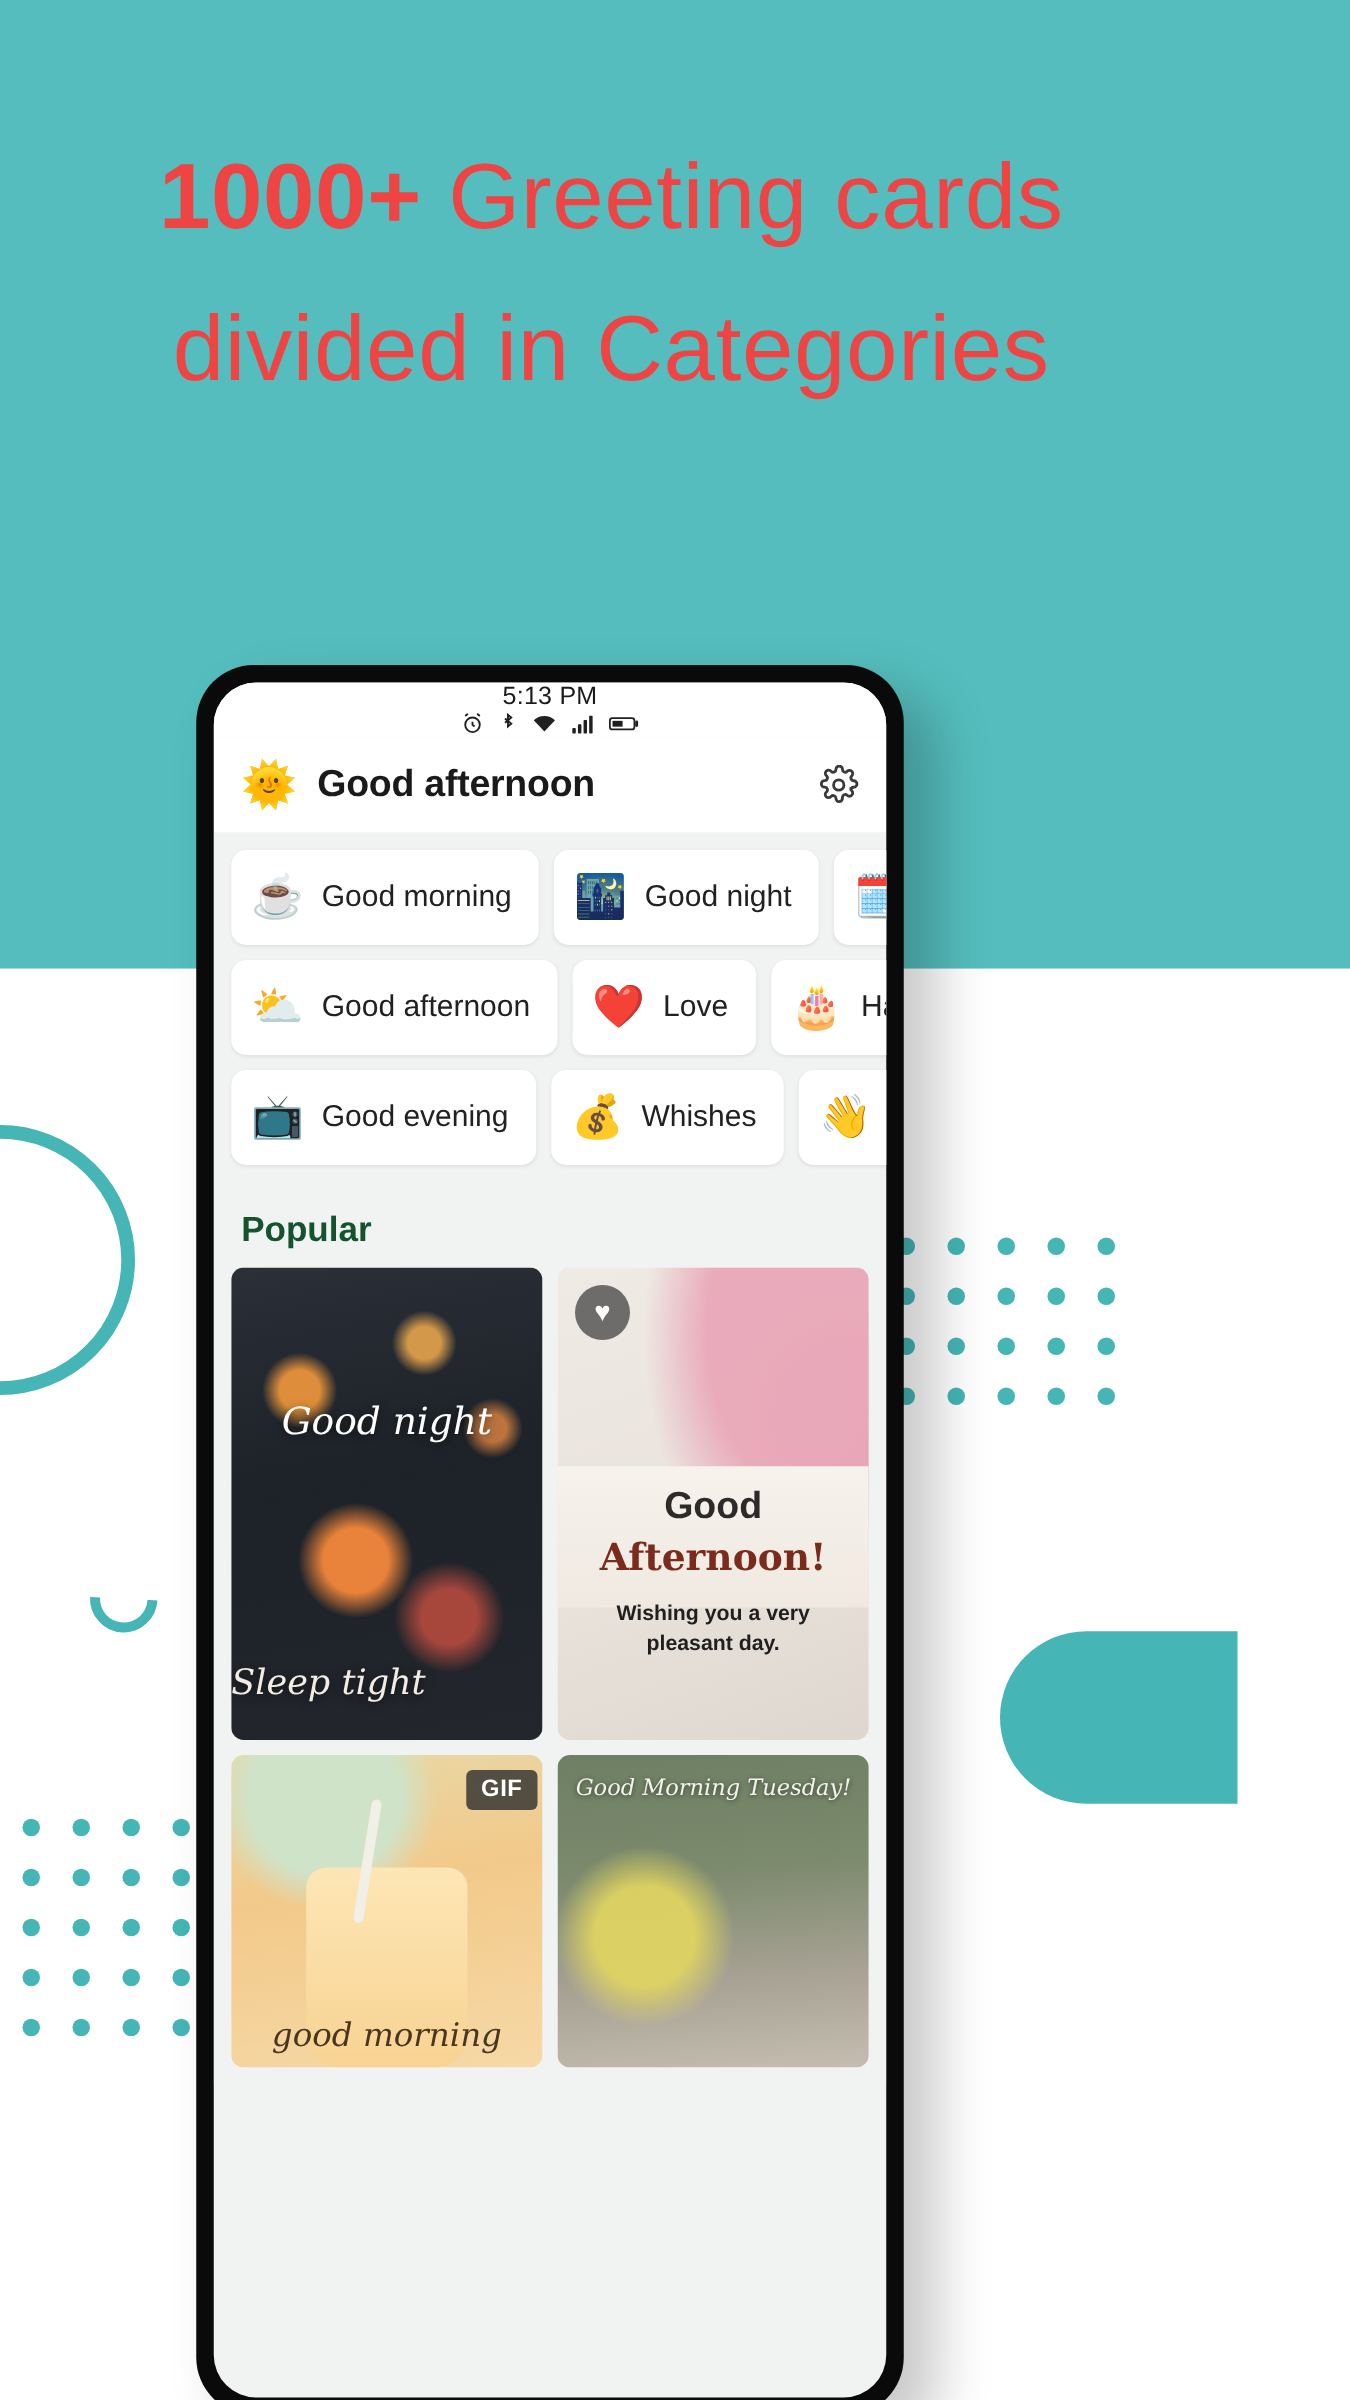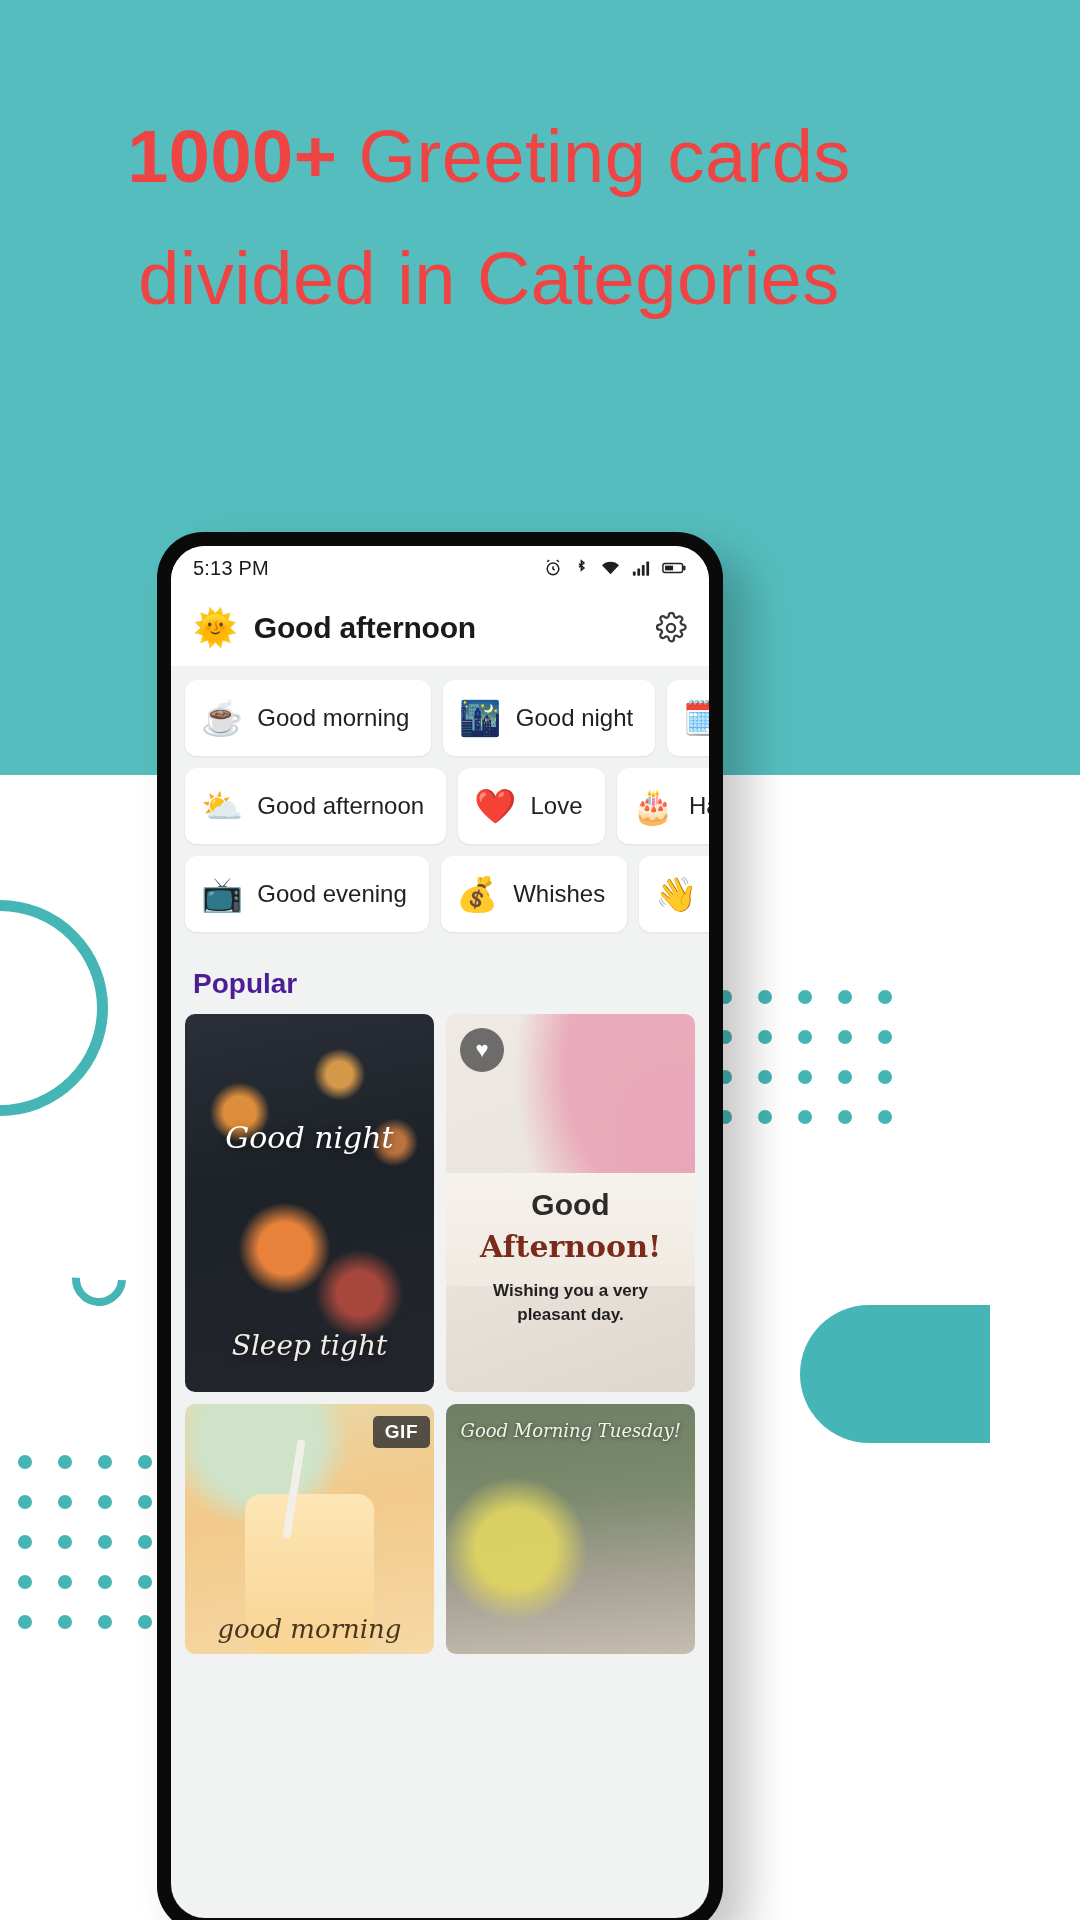"5:13 PM" .statusbar { flex-direction: none -> column; justify-content: space-between -> none }
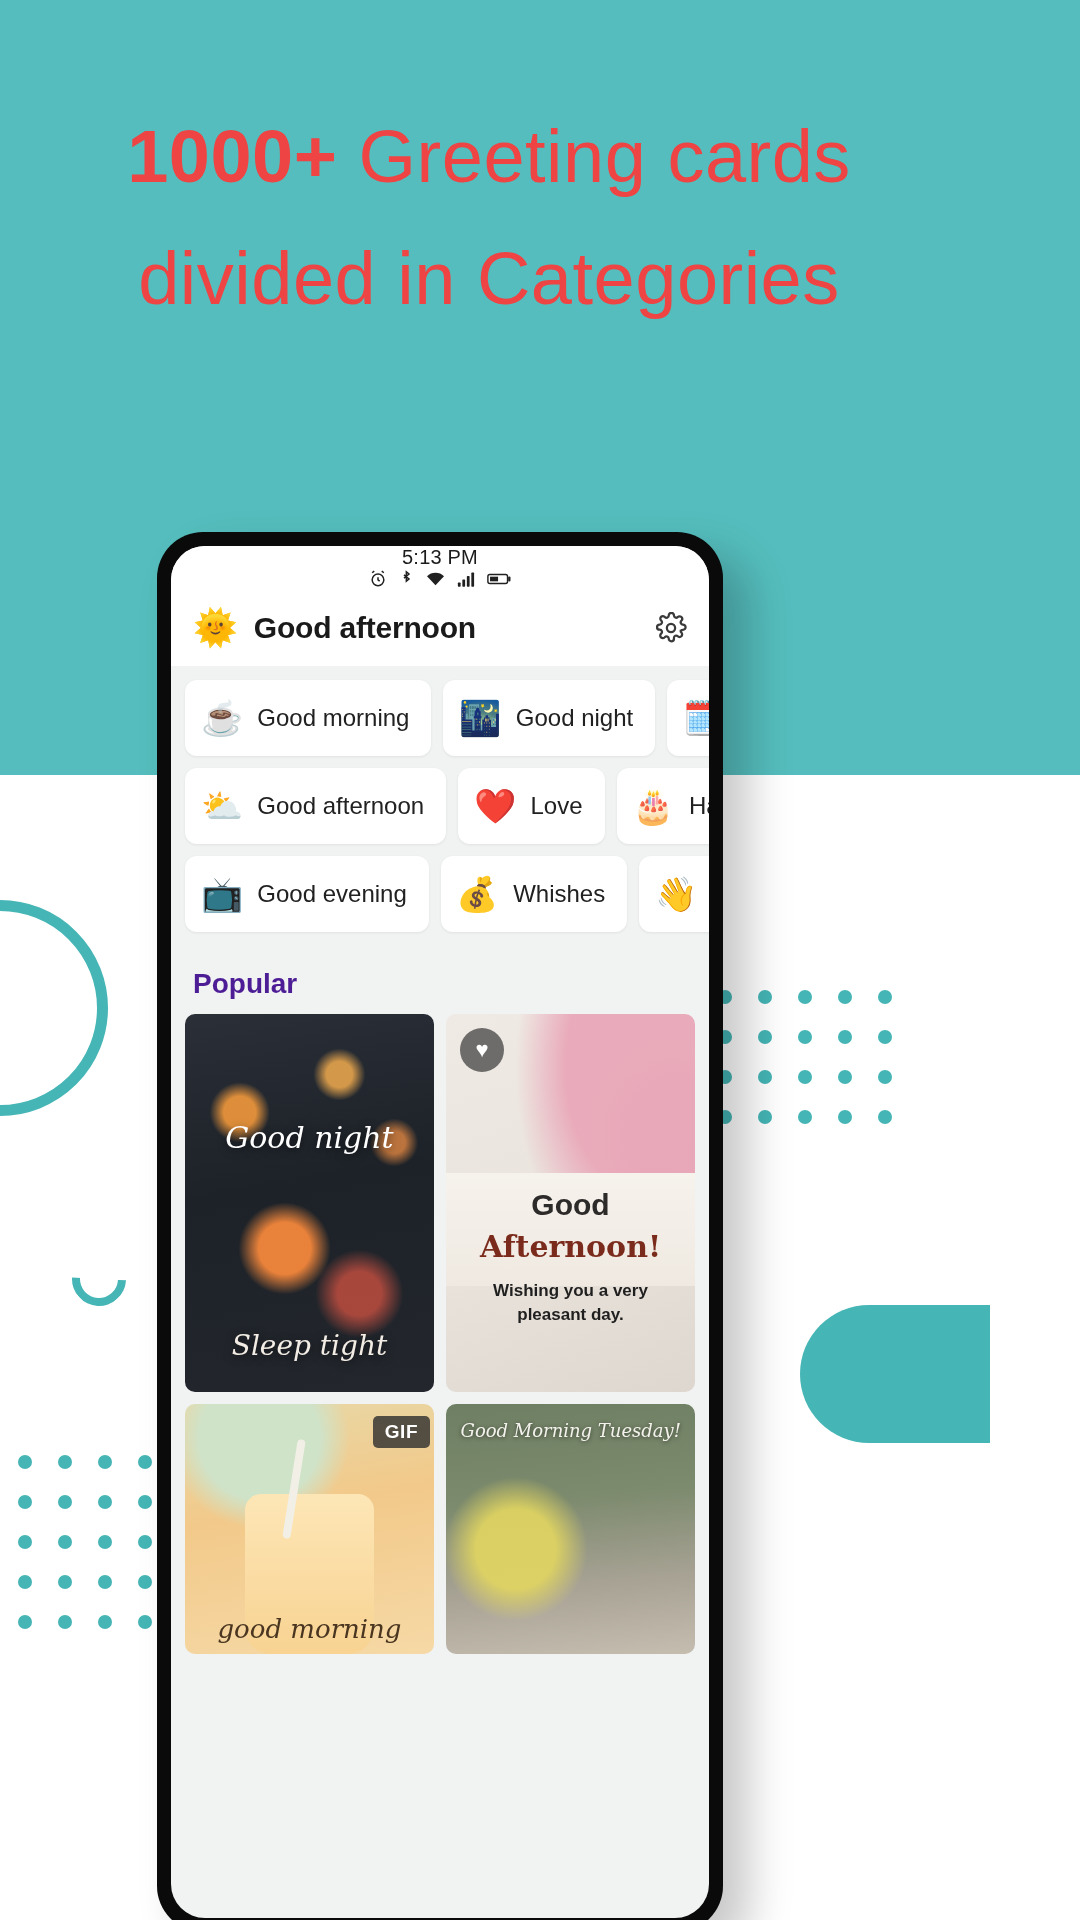"Popular" .section-title { color: #4c1d95 -> #14532d }
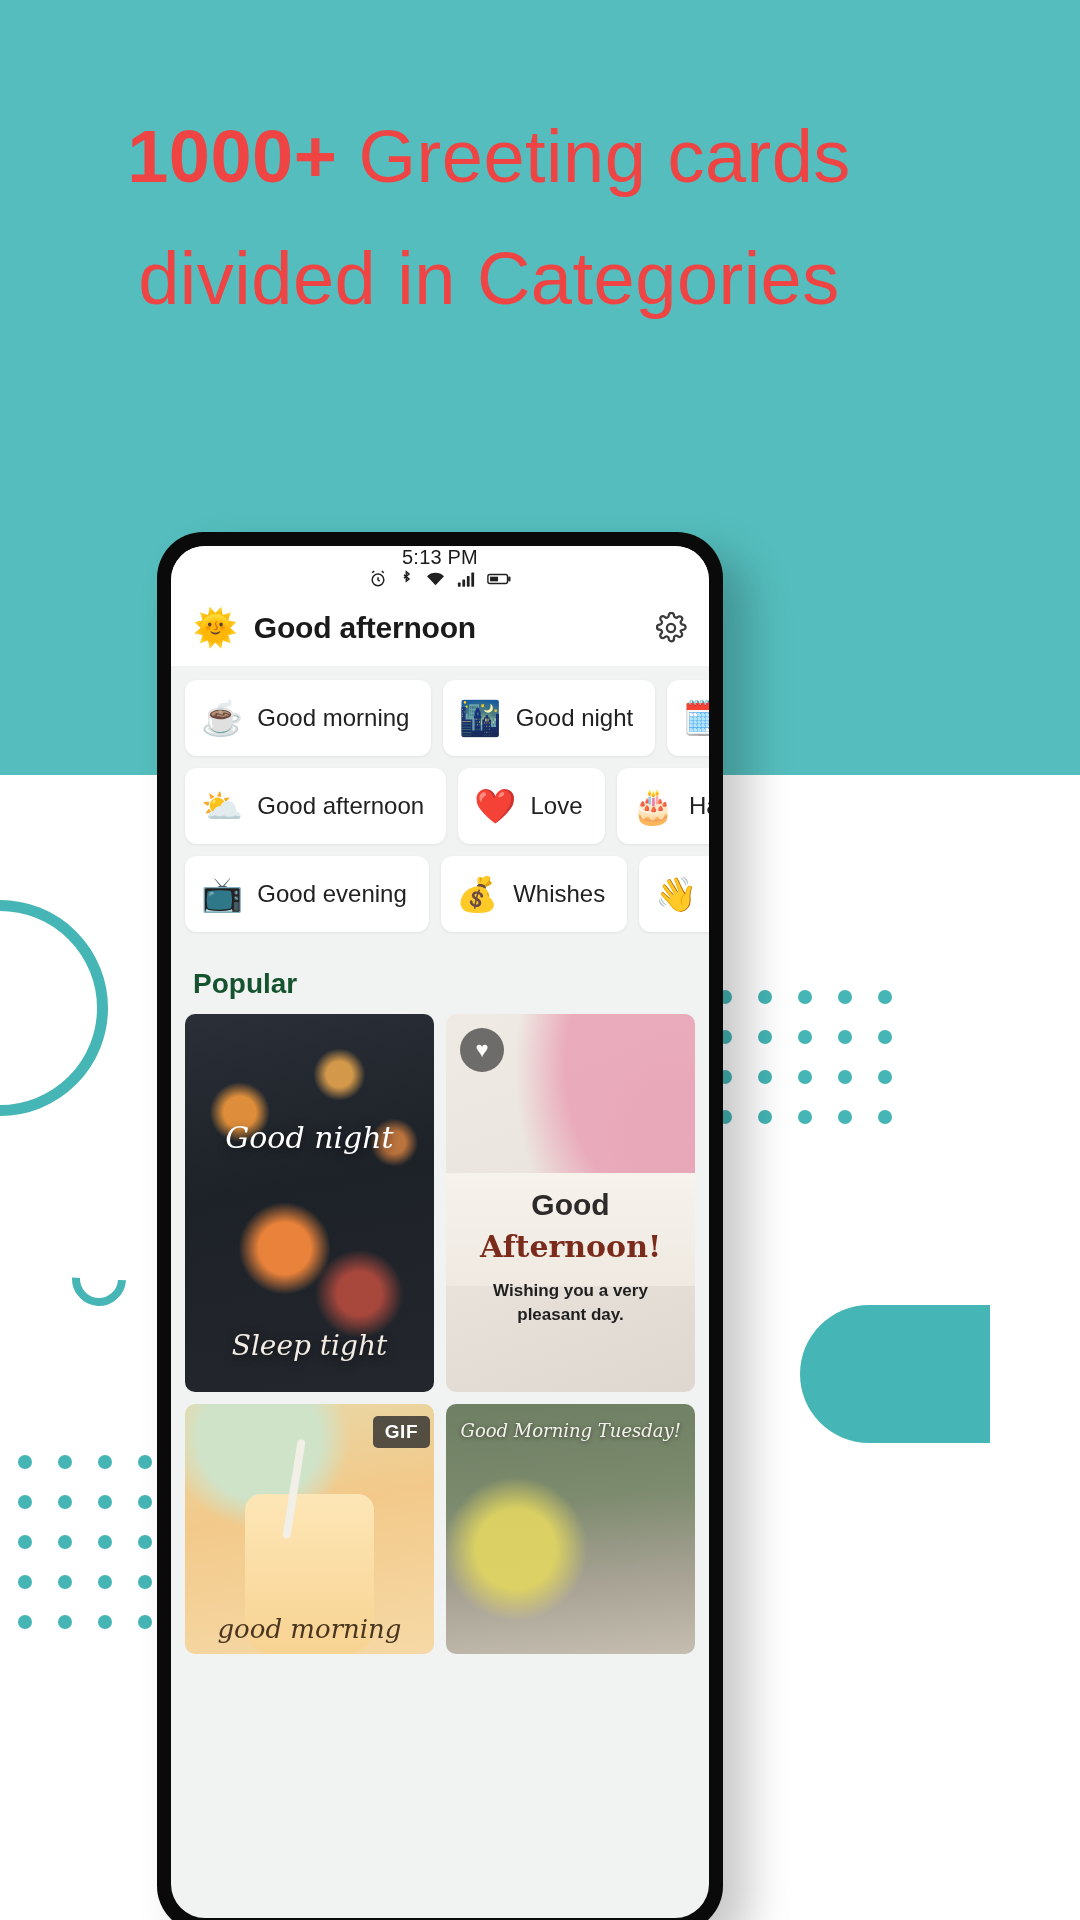"Sleep tight" .card-night .cn-b { text-align: center -> none }
